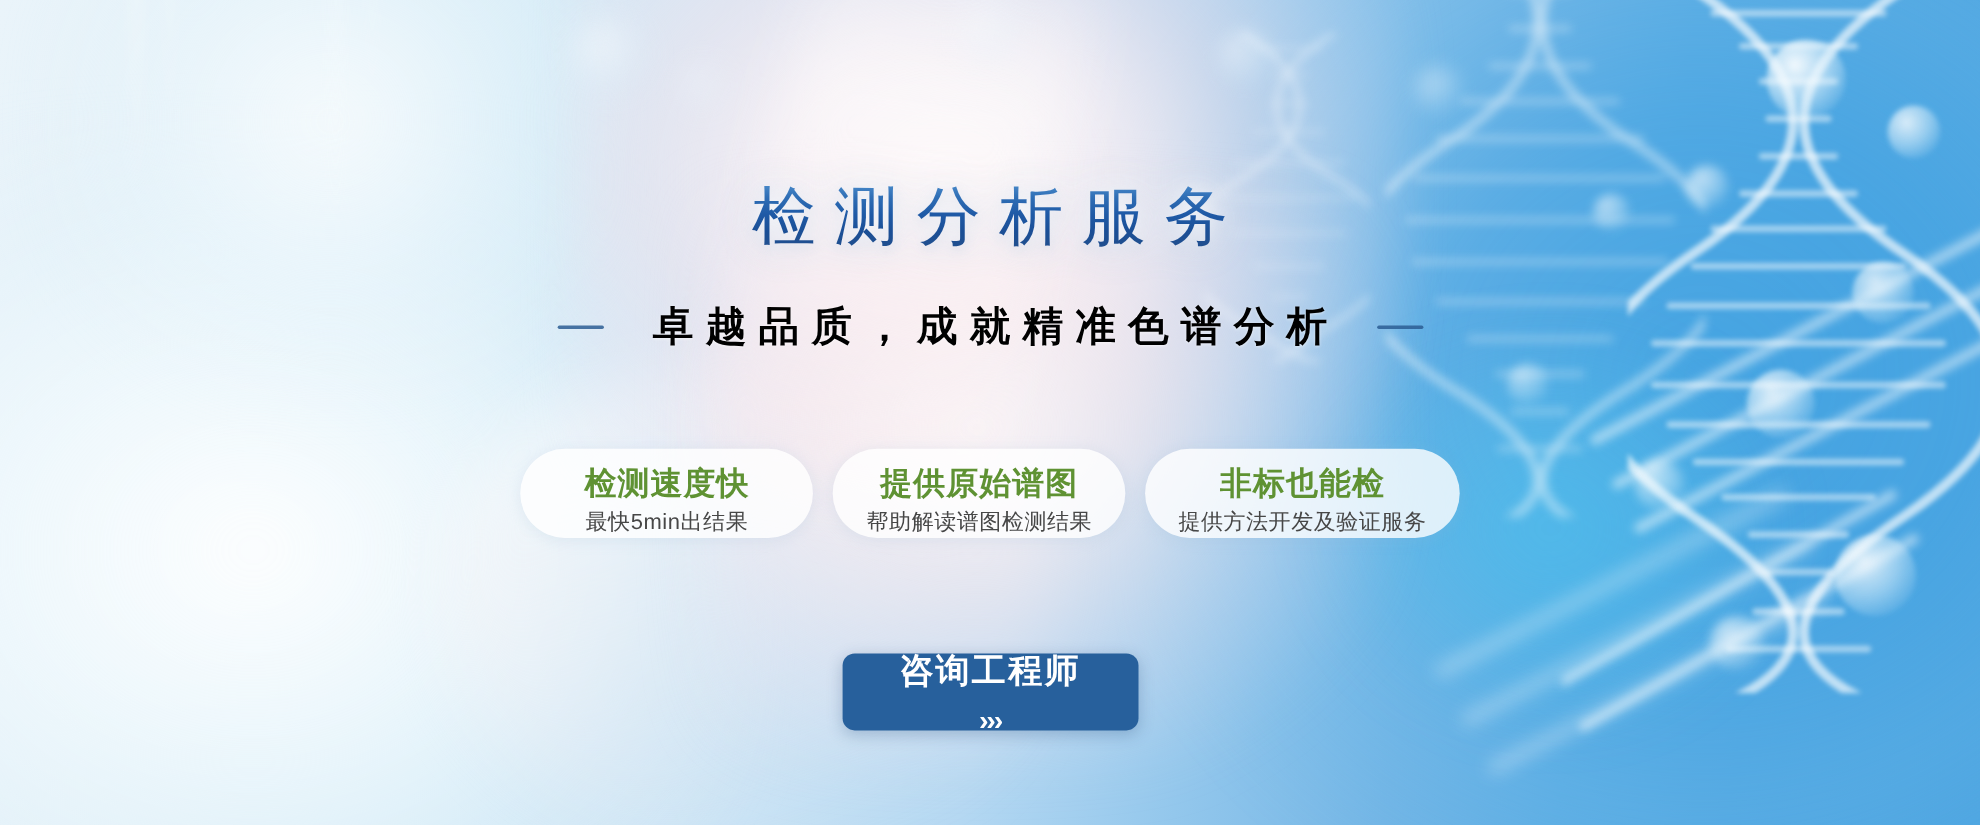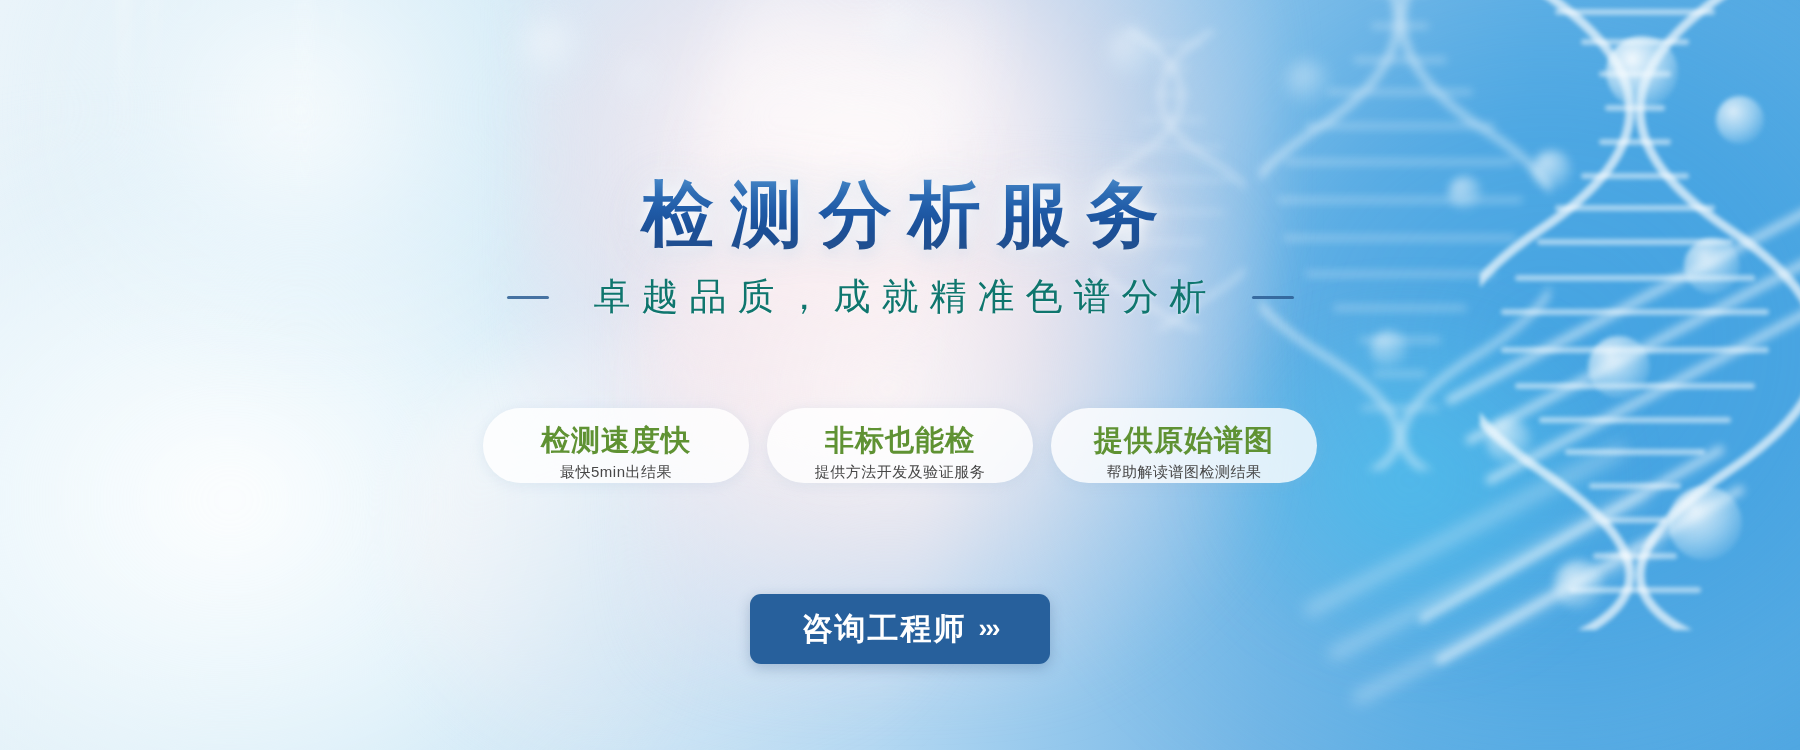"检测分析服务" .title { font-size: 72px -> 58px; font-weight: 700 -> 400 }
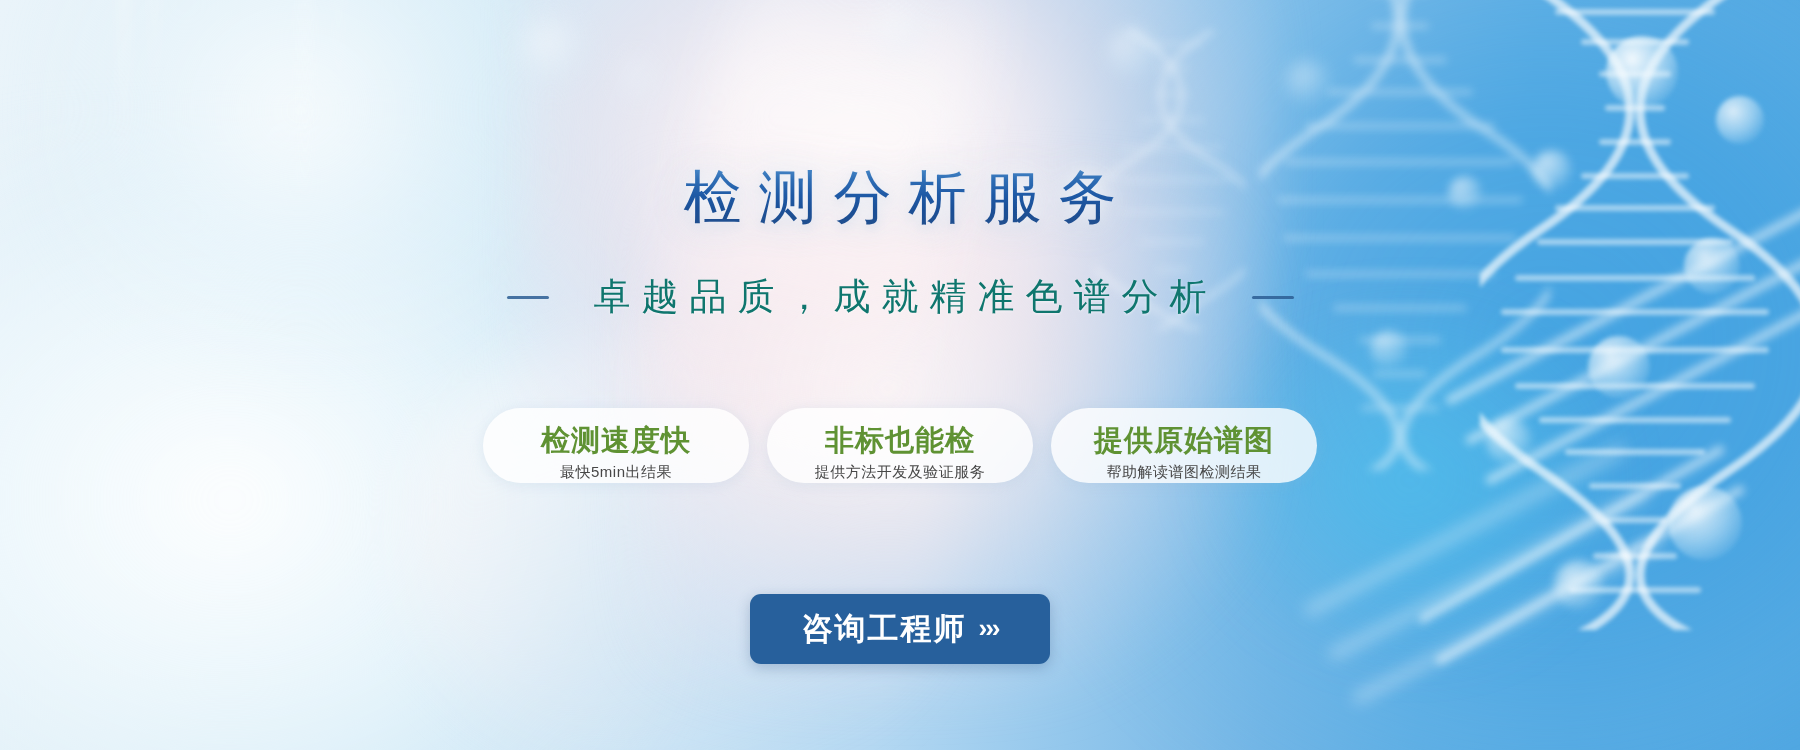"卓越品质，成就精准色谱分析" .subtitle { color: #0f766e -> #000000; font-weight: 400 -> 700 }
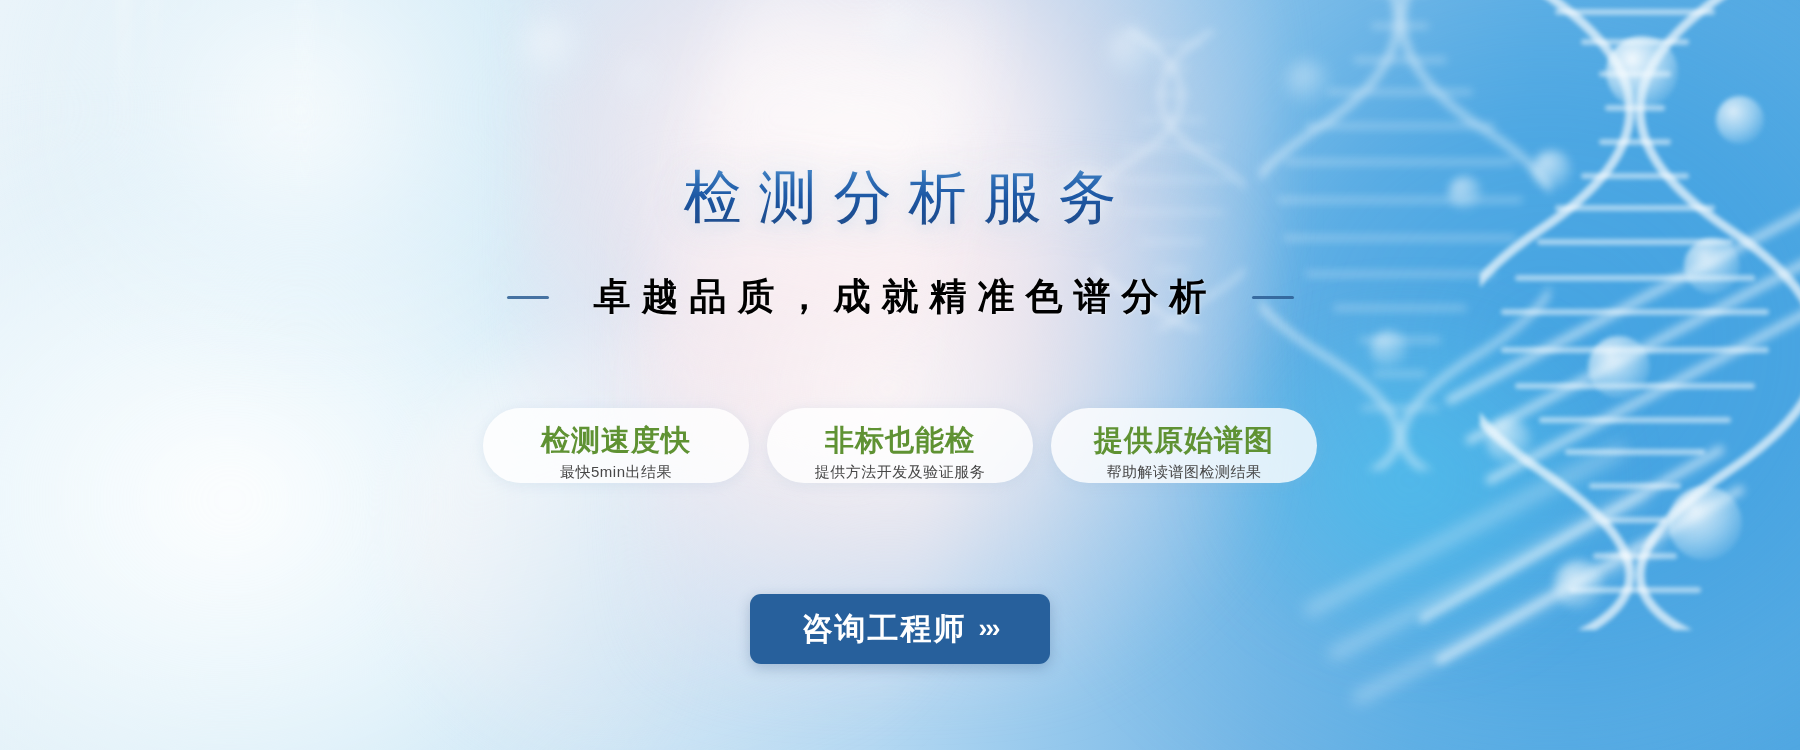"非标也能检" div.pill { order: before "提供原始谱图" -> after "提供原始谱图" }
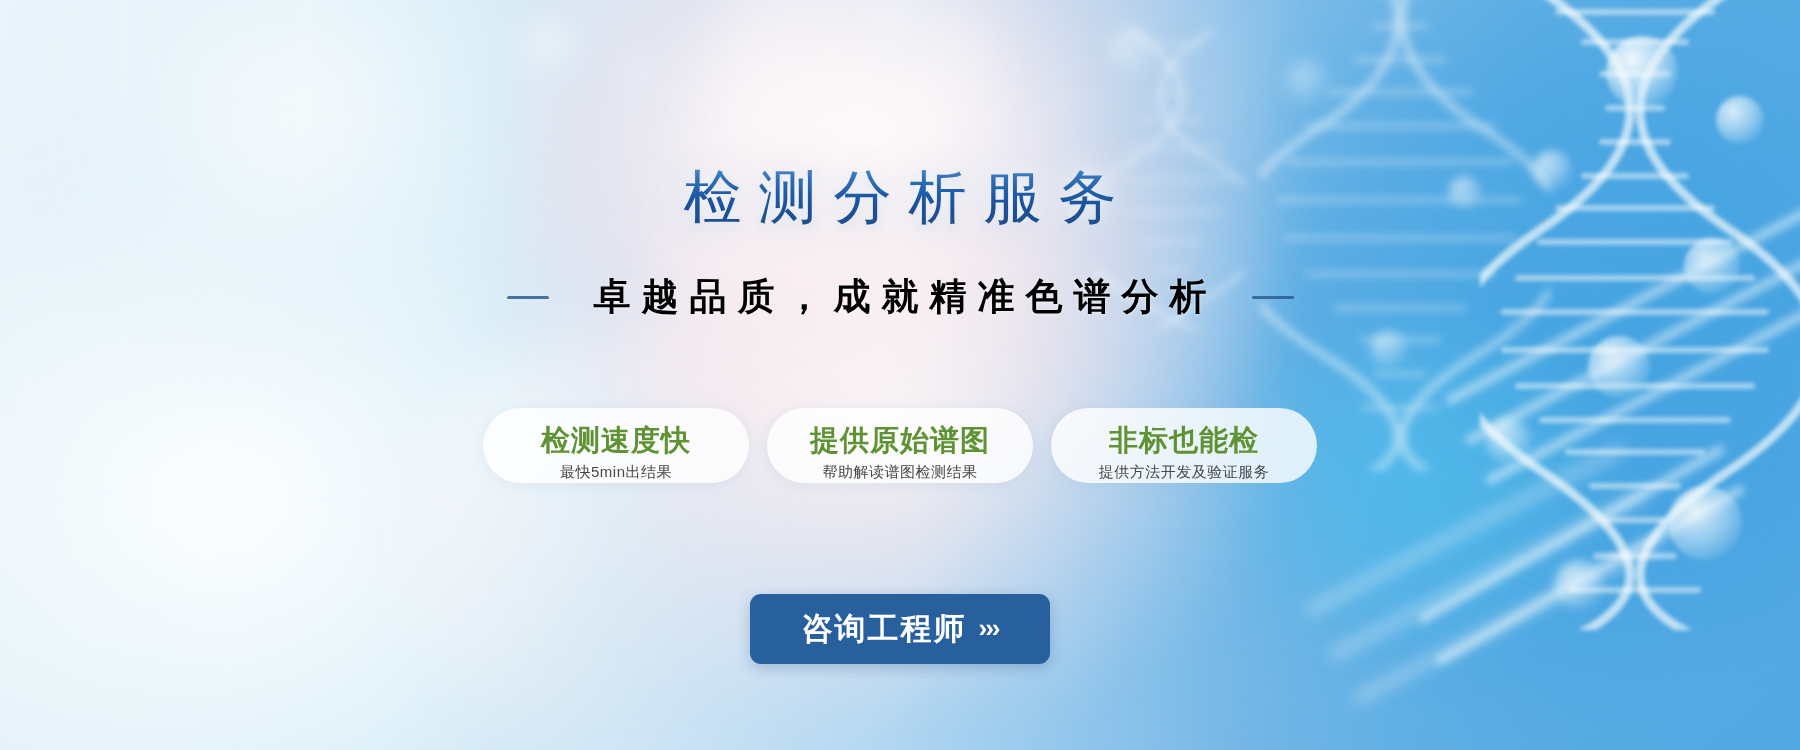"最快5min出结果" .pill-sub { font-size: 15px -> 20px }
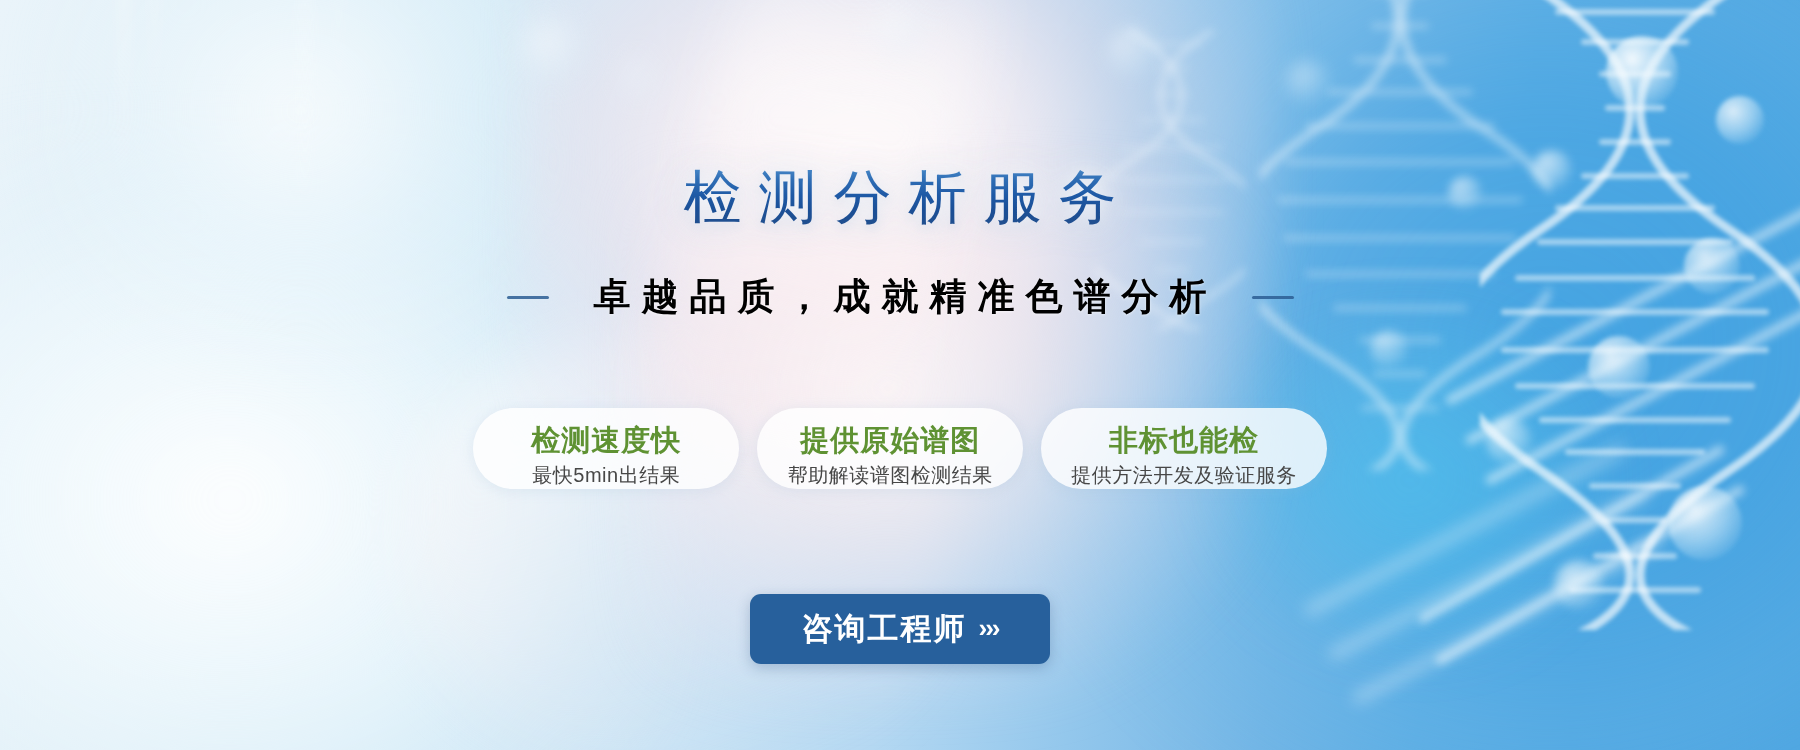"咨询工程师" .cta { flex-direction: none -> column }
